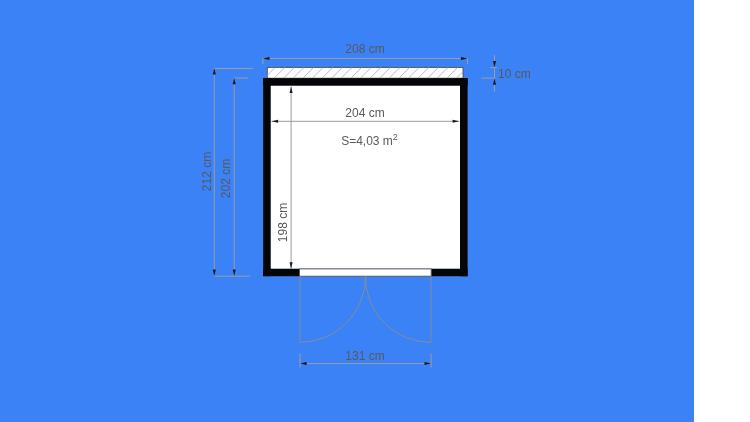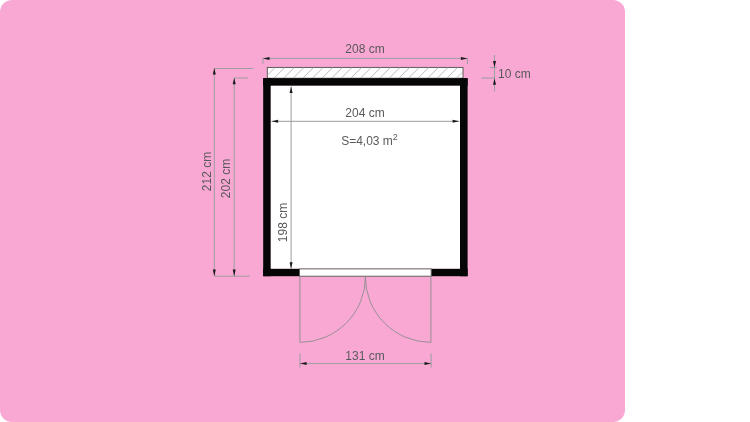"208 cm" .wrap { background: #f9a8d4 -> #3b82f6; border-radius: 12px -> none; width: 625px -> 694px }
